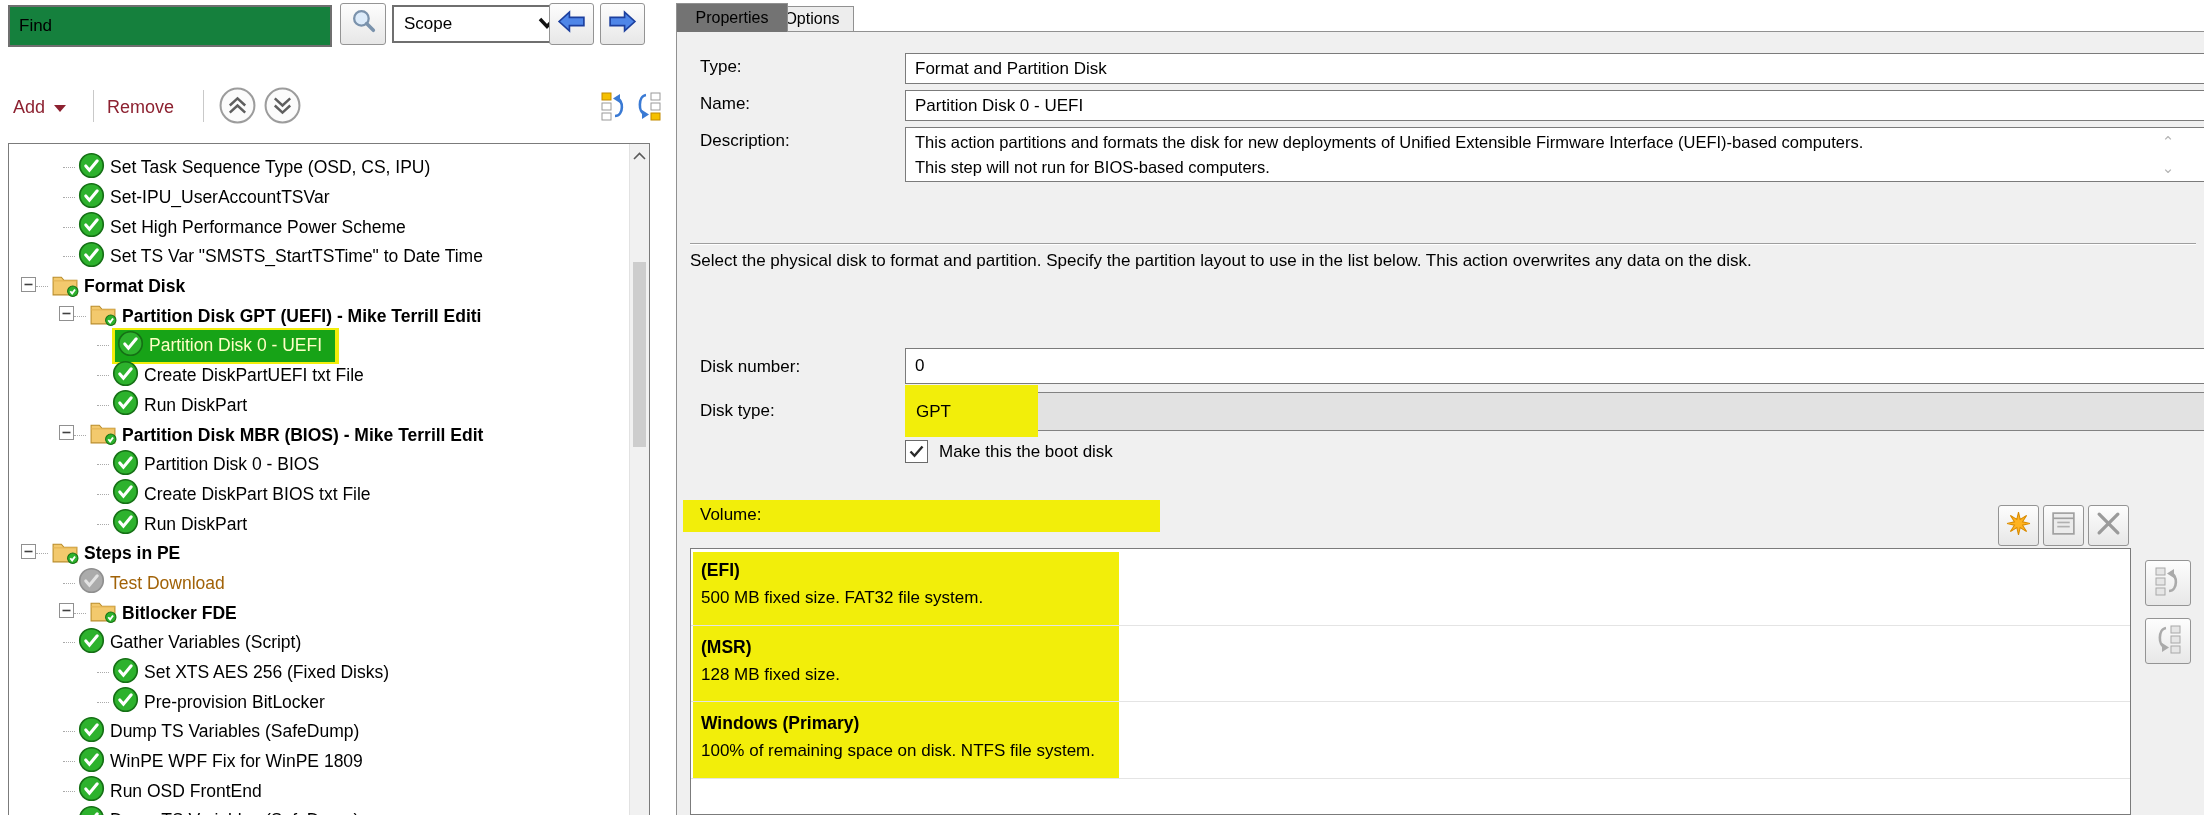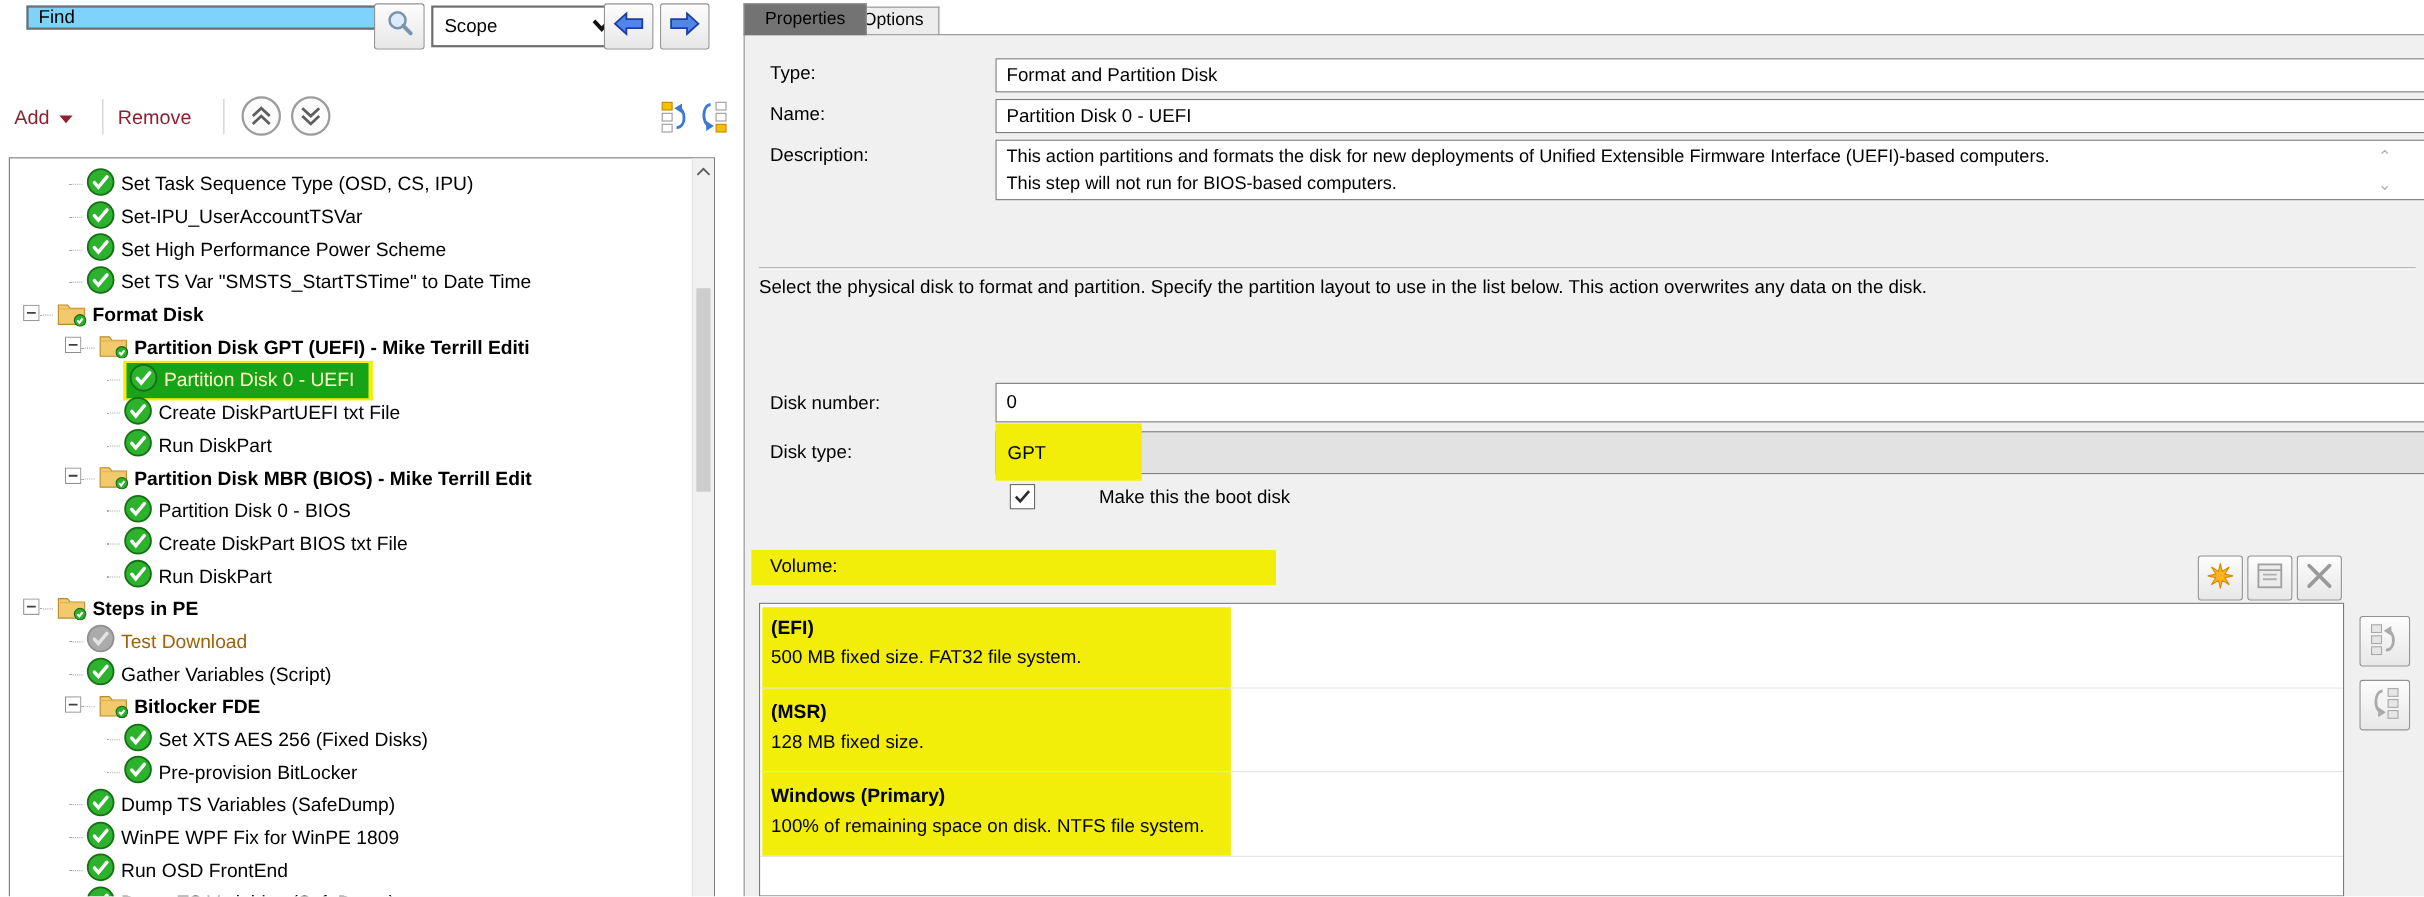"Find" #find-input { background: #7dd3fc -> #15803d; height: 22px -> 42px; left: 24px -> 8px }
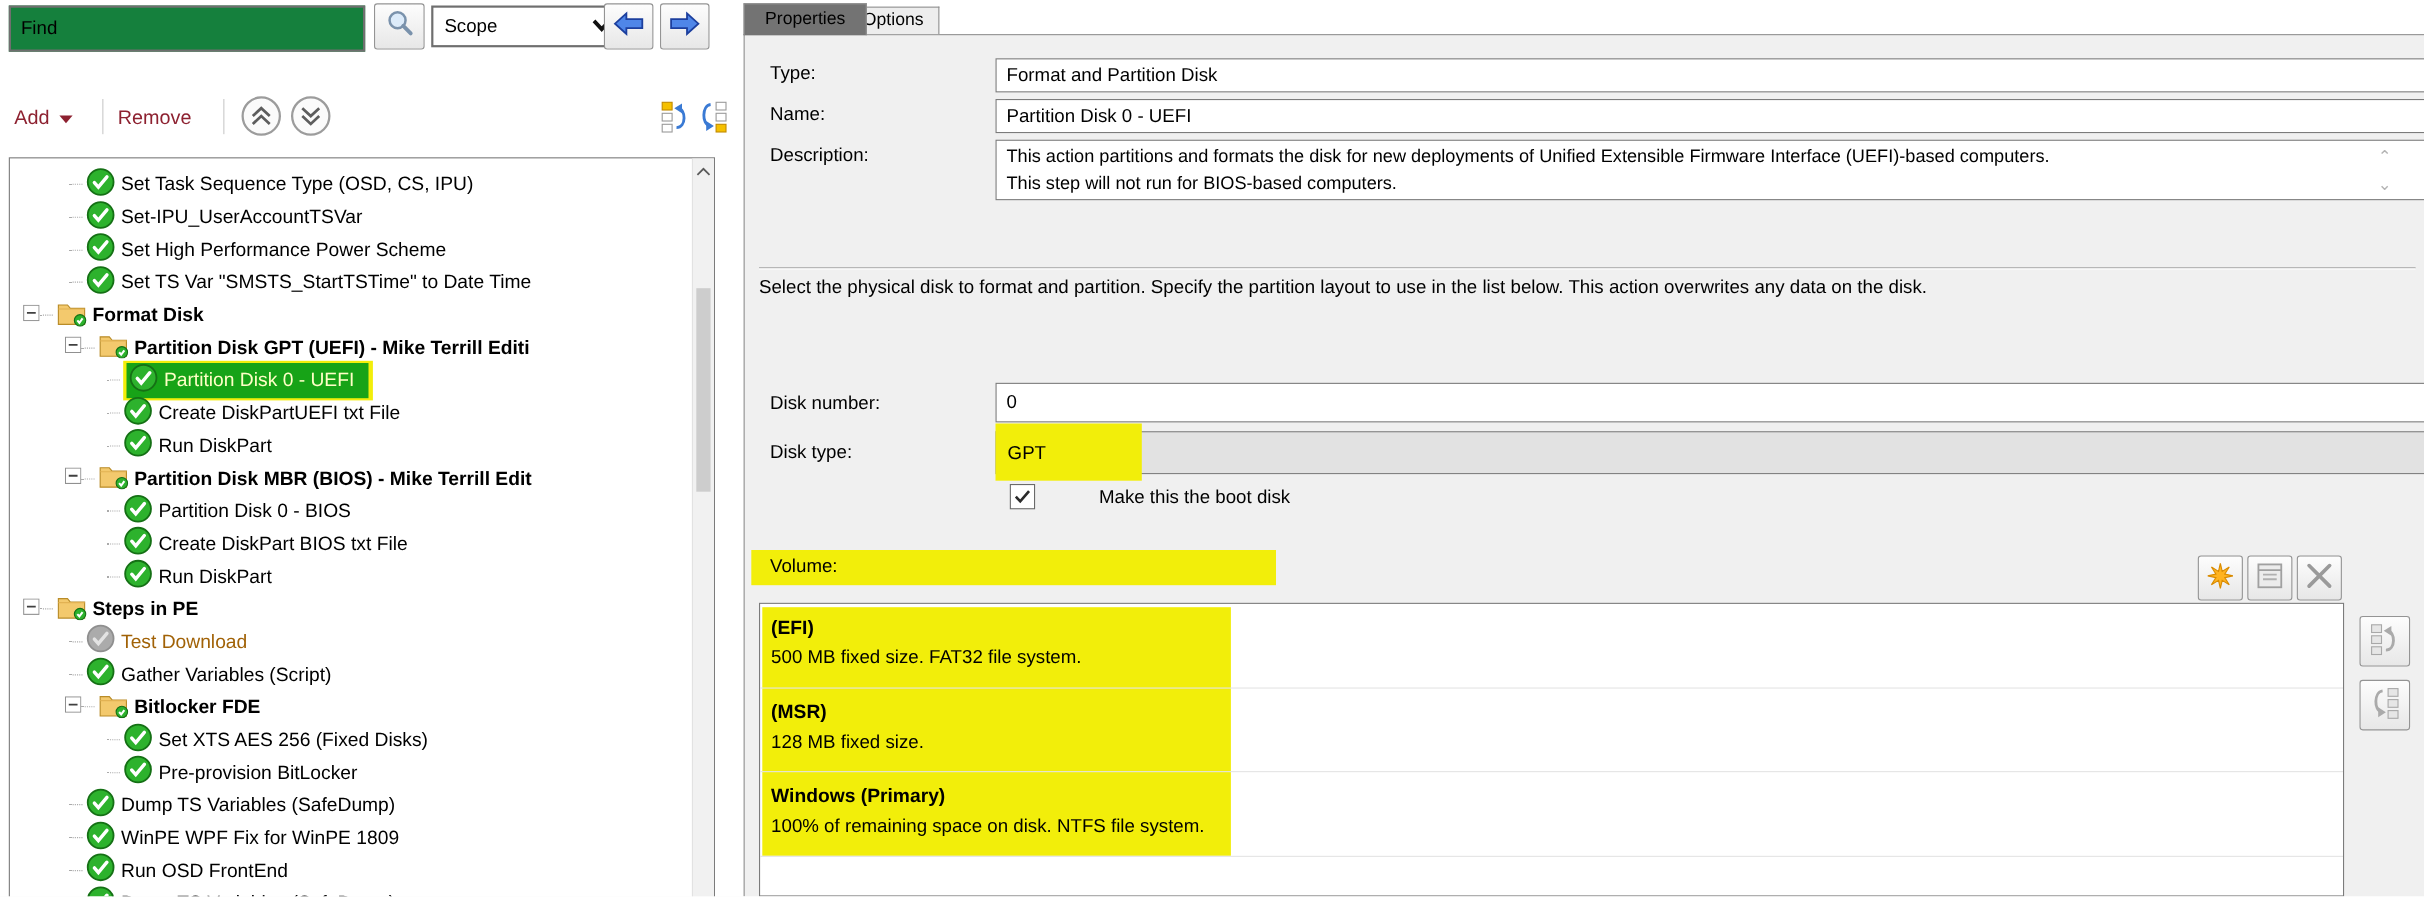"Make this the boot disk" #bootdisk { gap: 47px -> none; left: 242px -> 229px }
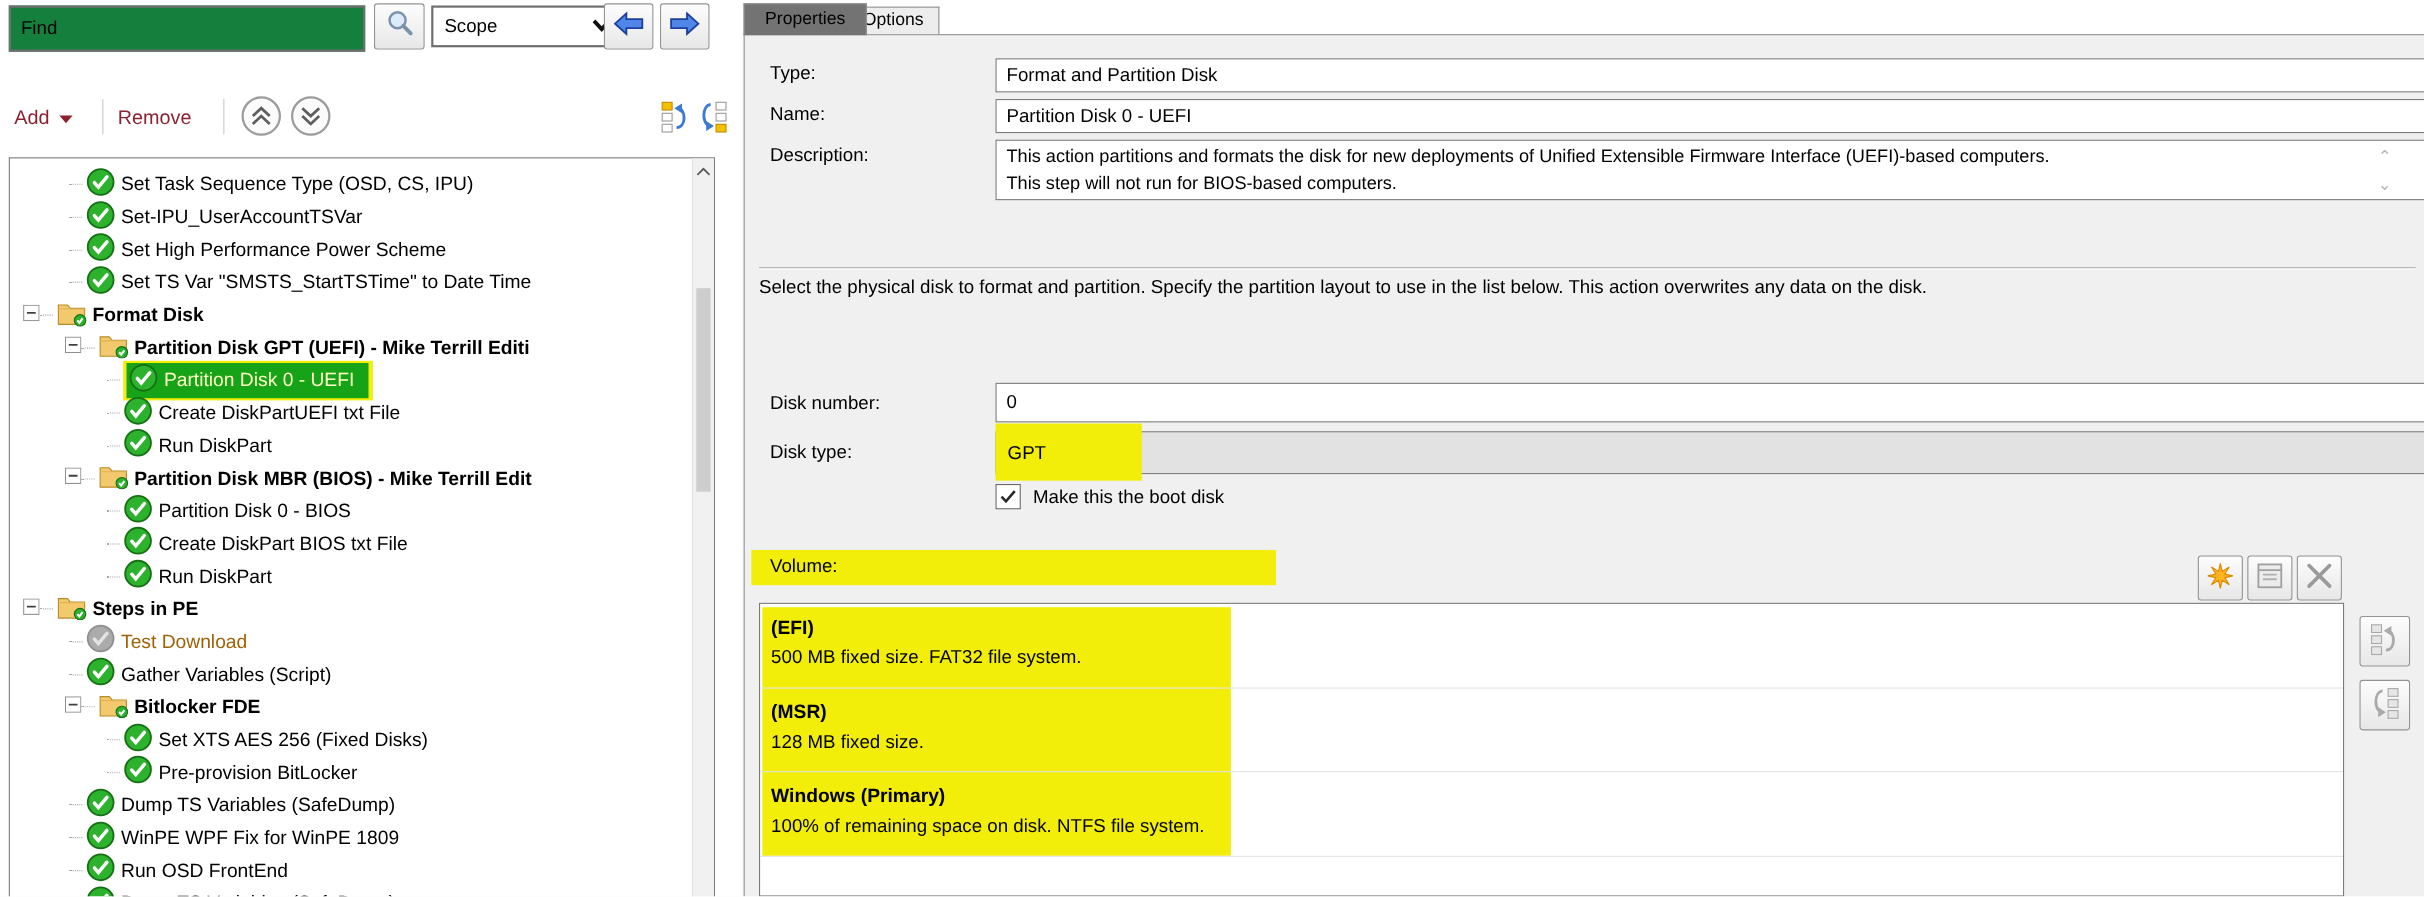"Gather Variables (Script)" div.tree-row { order: before "Bitlocker FDE" -> after "Bitlocker FDE" }
